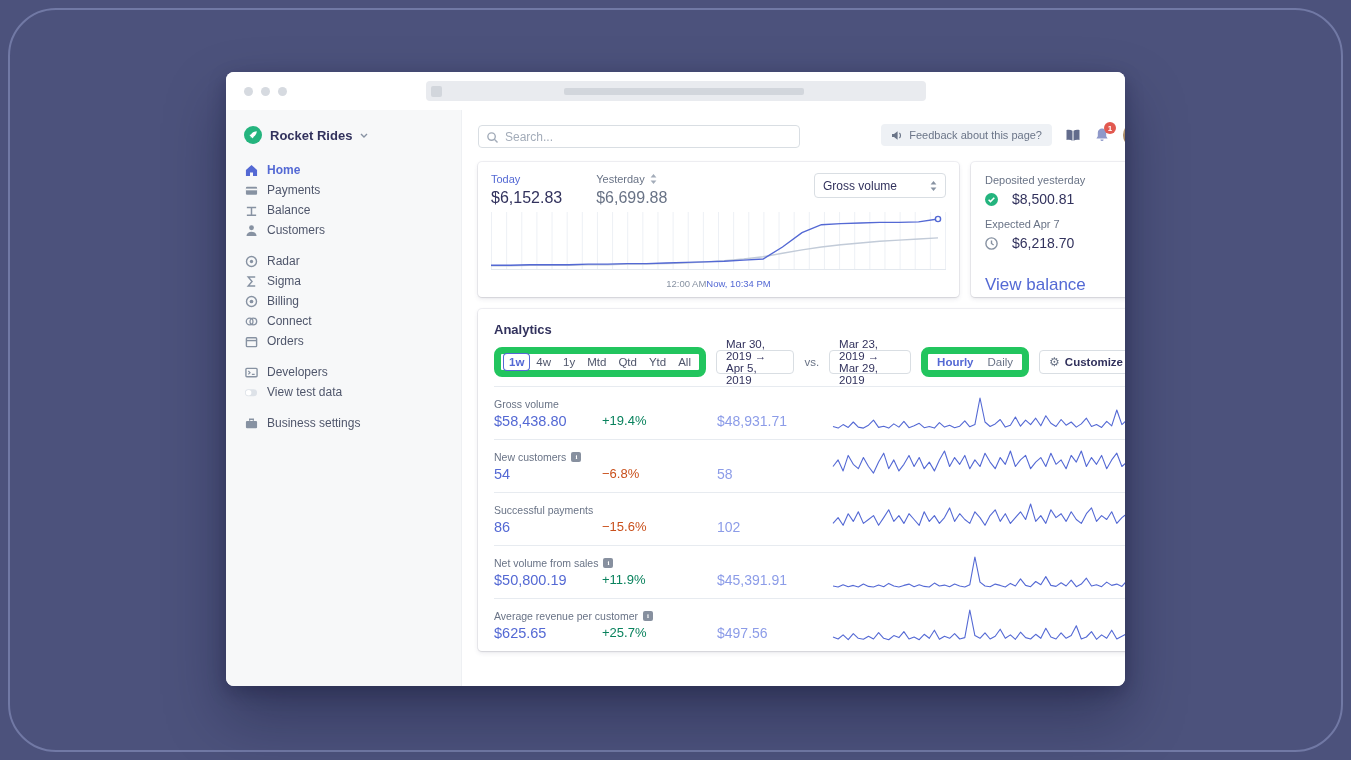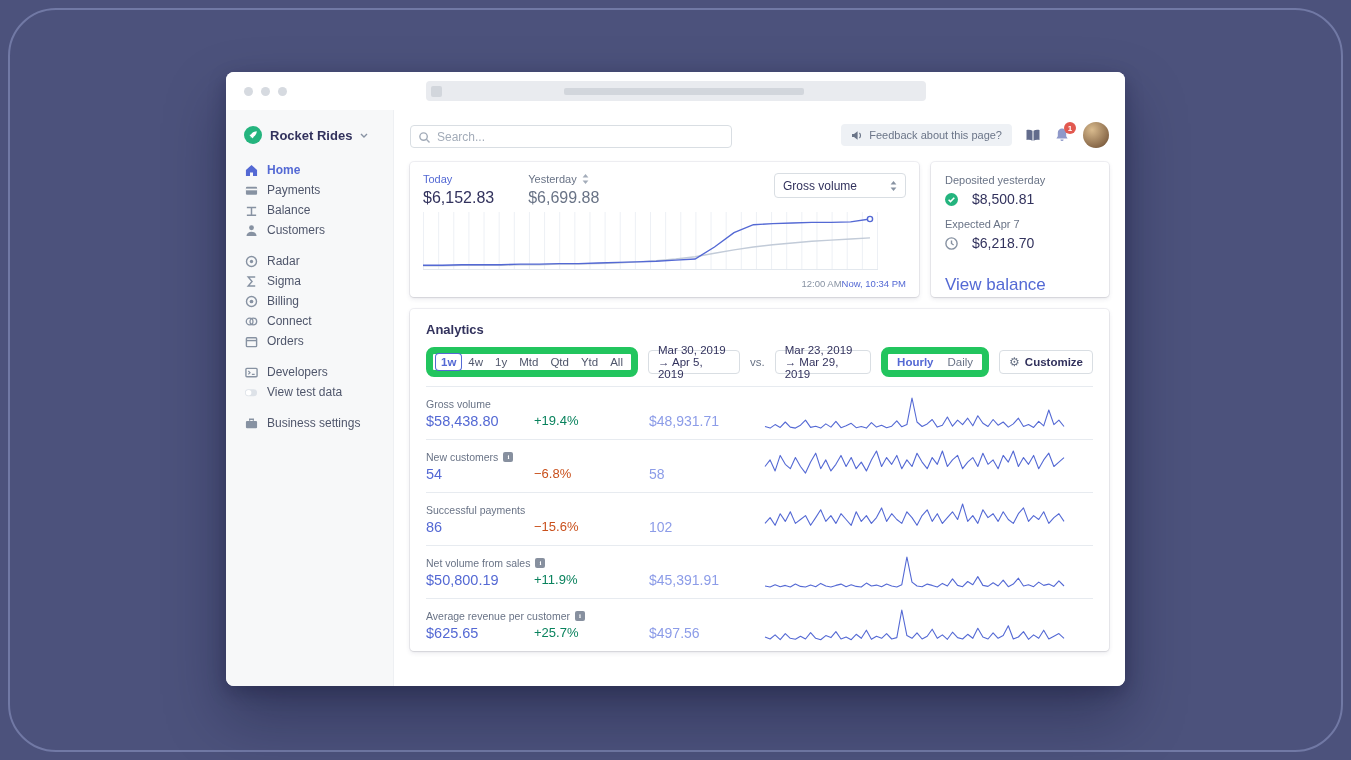"Rocket Rides" .sidebar { width: 168px -> 236px }
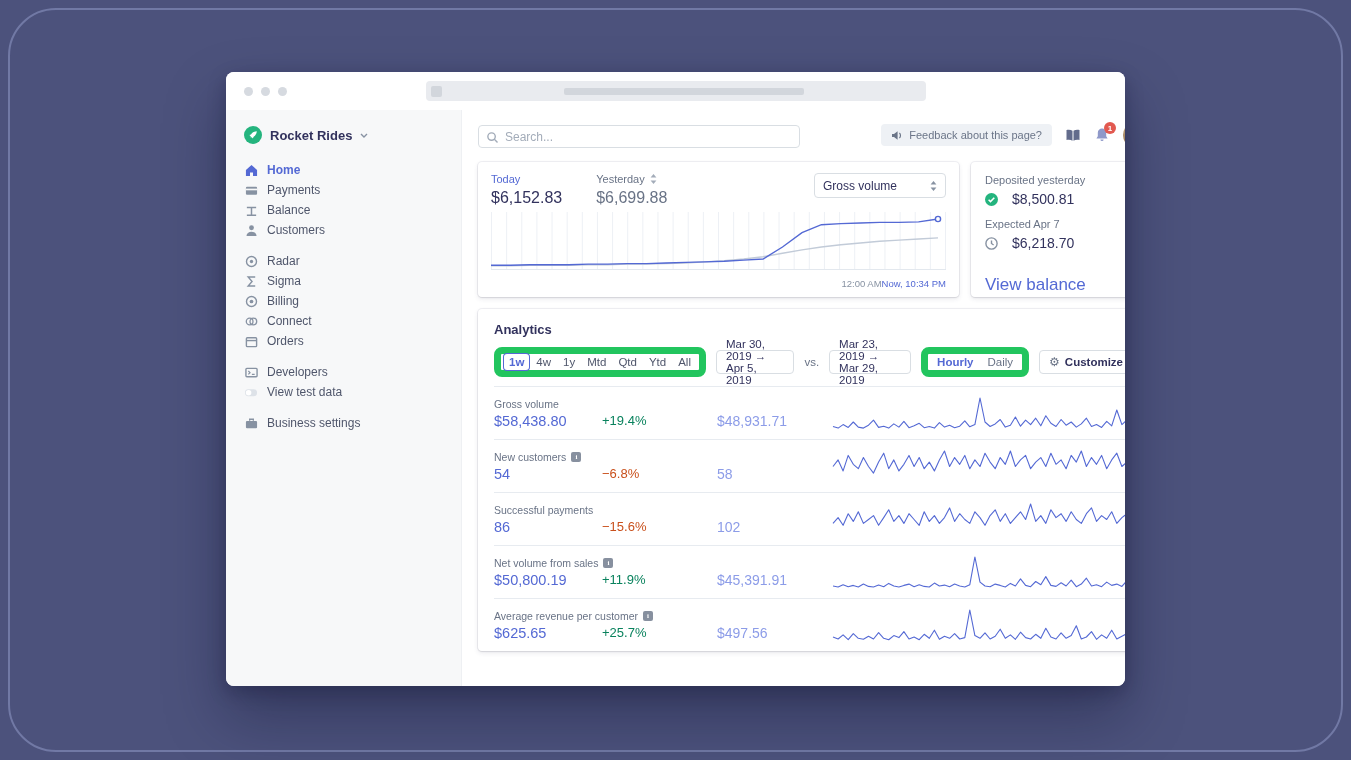"12:00 AM" .ov-xlabels { justify-content: flex-end -> center }
